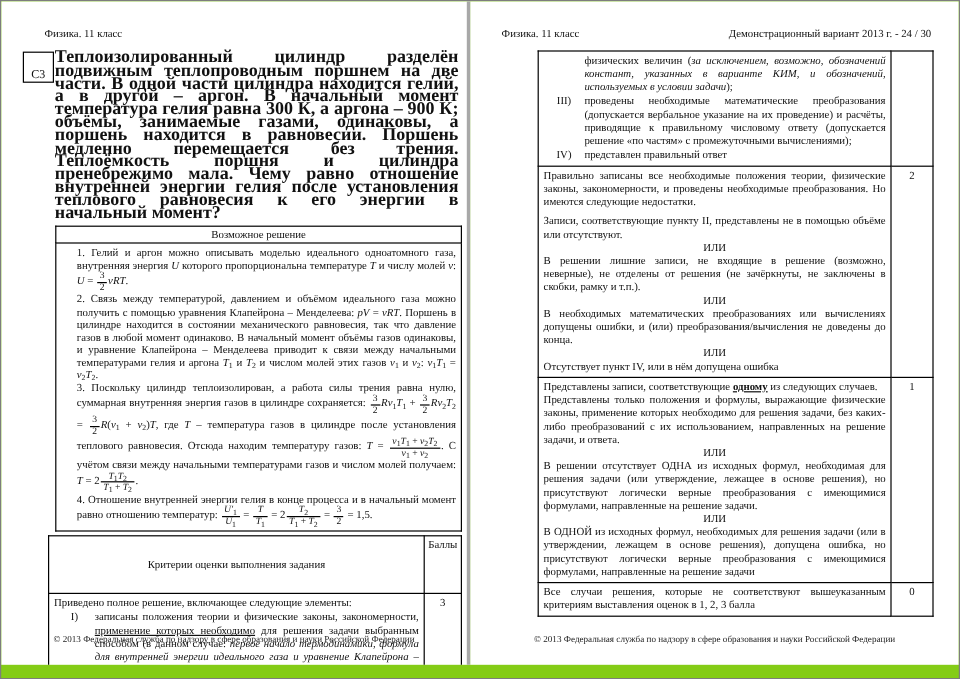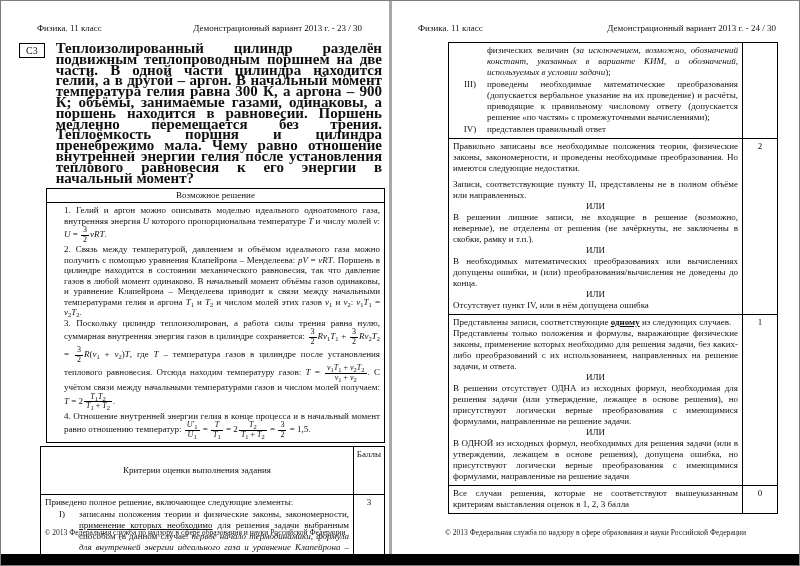"Физика. 11 класс" .canvas { background: #000000 -> #84cc16 }
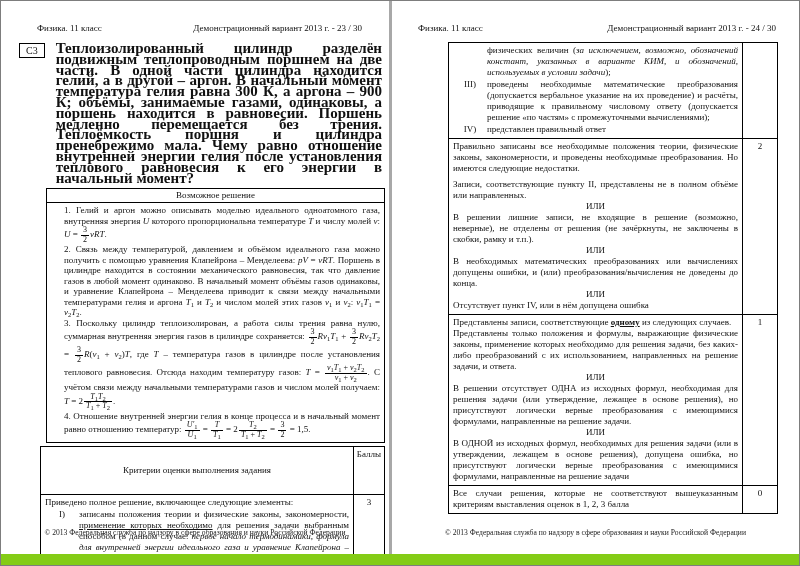"Демонстрационный вариант 2013 г. - 23" span { html: <span>Демонстрационный вариант 2013 г. - 23 / 30</span> -> none }
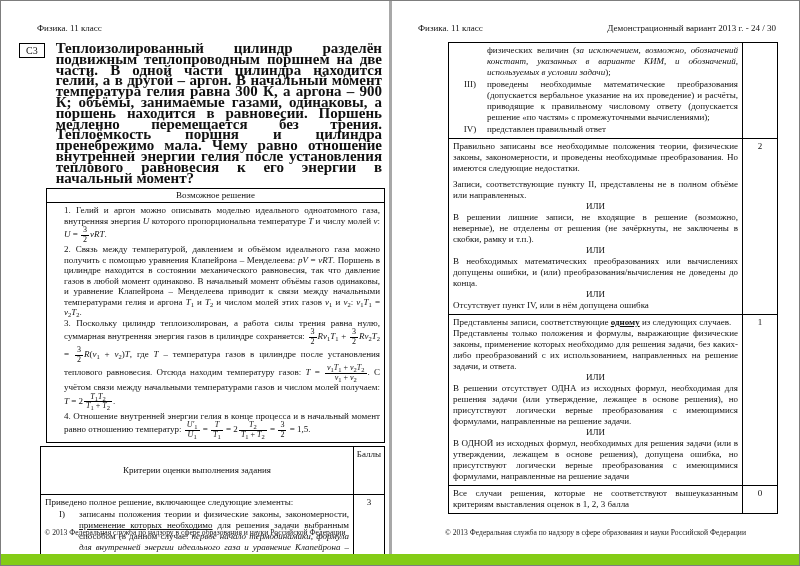"С3" .qlabel { margin-right: 11px -> 1px; padding: 0 6px -> 12px 6px }
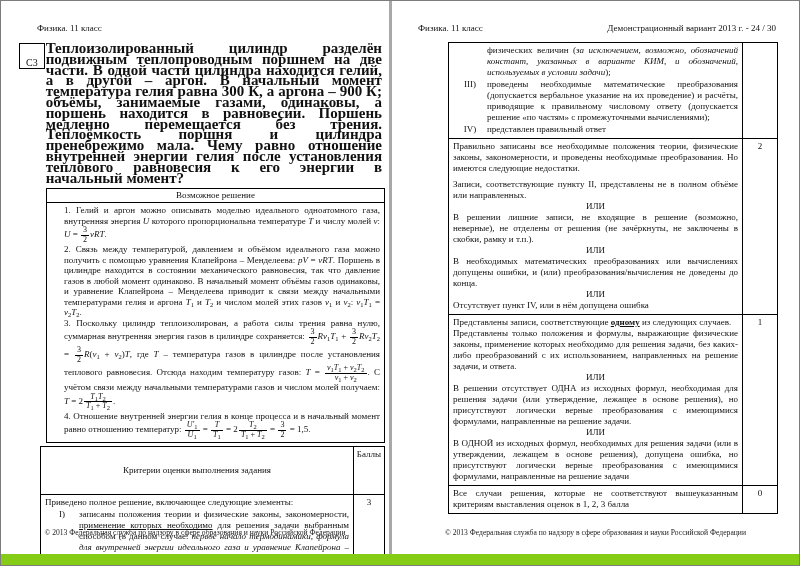"Записи, соответствующие пункту II," span { text: полном объёме или направленных -> помощью объёме или отсутствуют }
